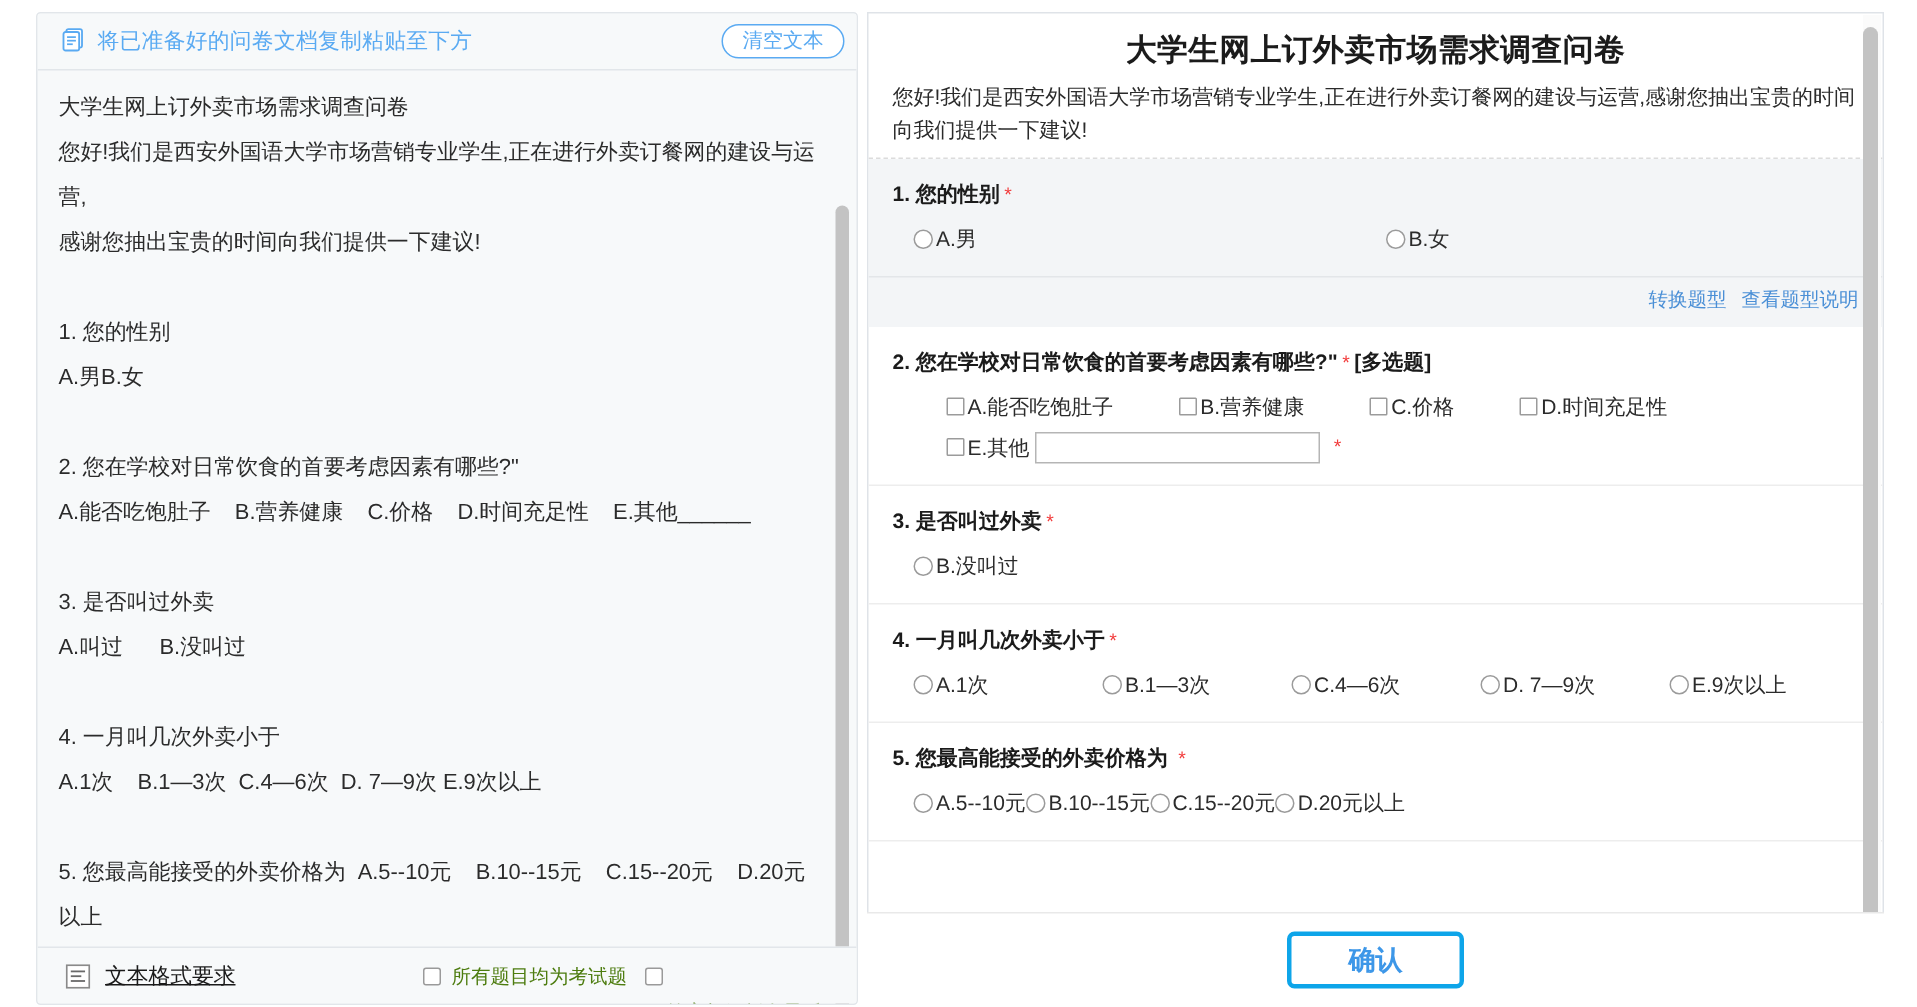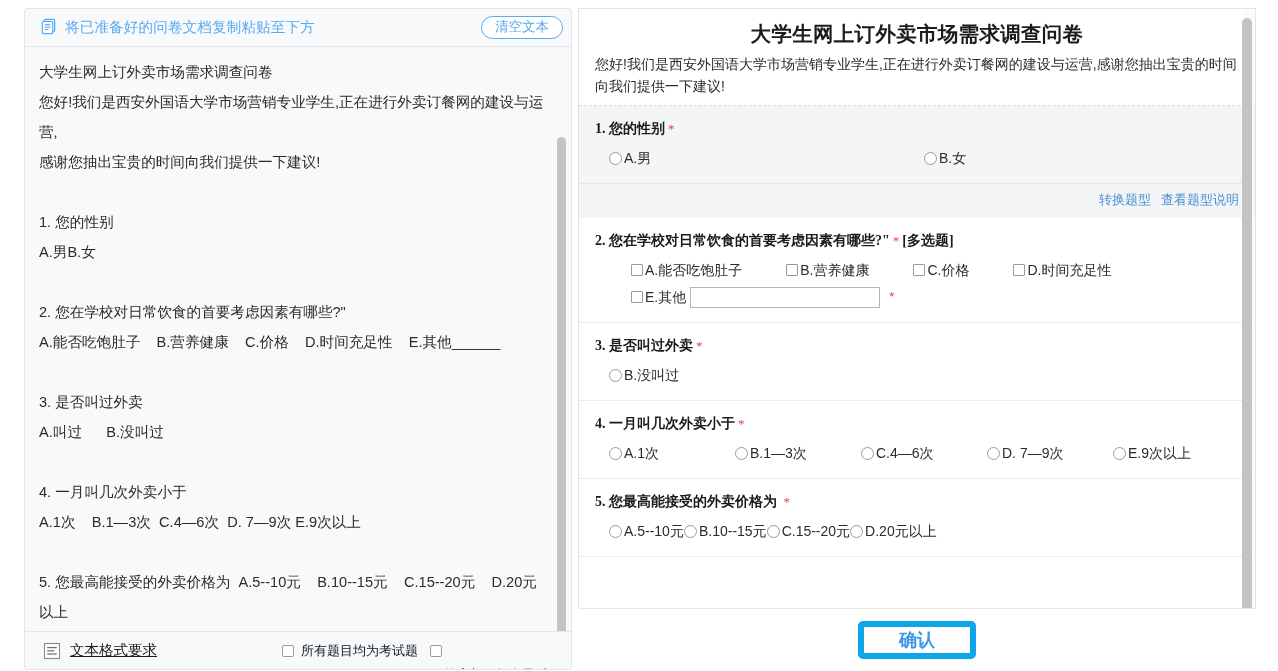"1. 您的性别 *" .q-title { font-family: Liberation Serif, serif -> none }
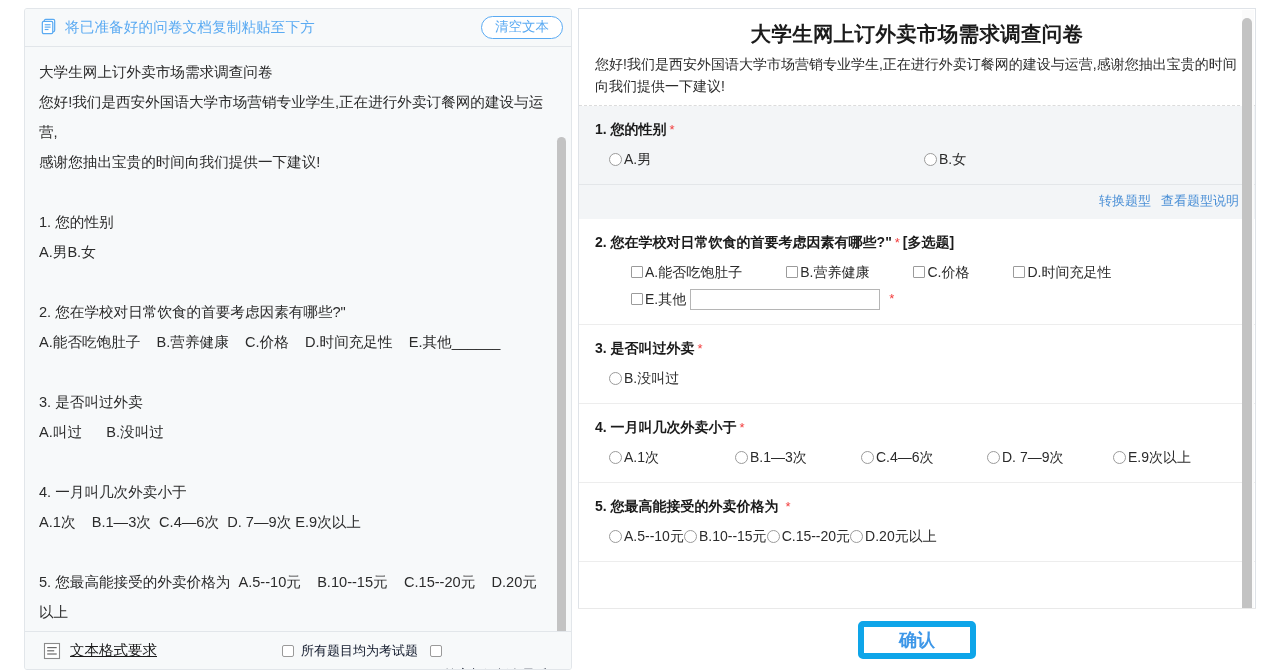"所有题目均为考试题" .chk-label { color: #0f172a -> #4d7c0f }
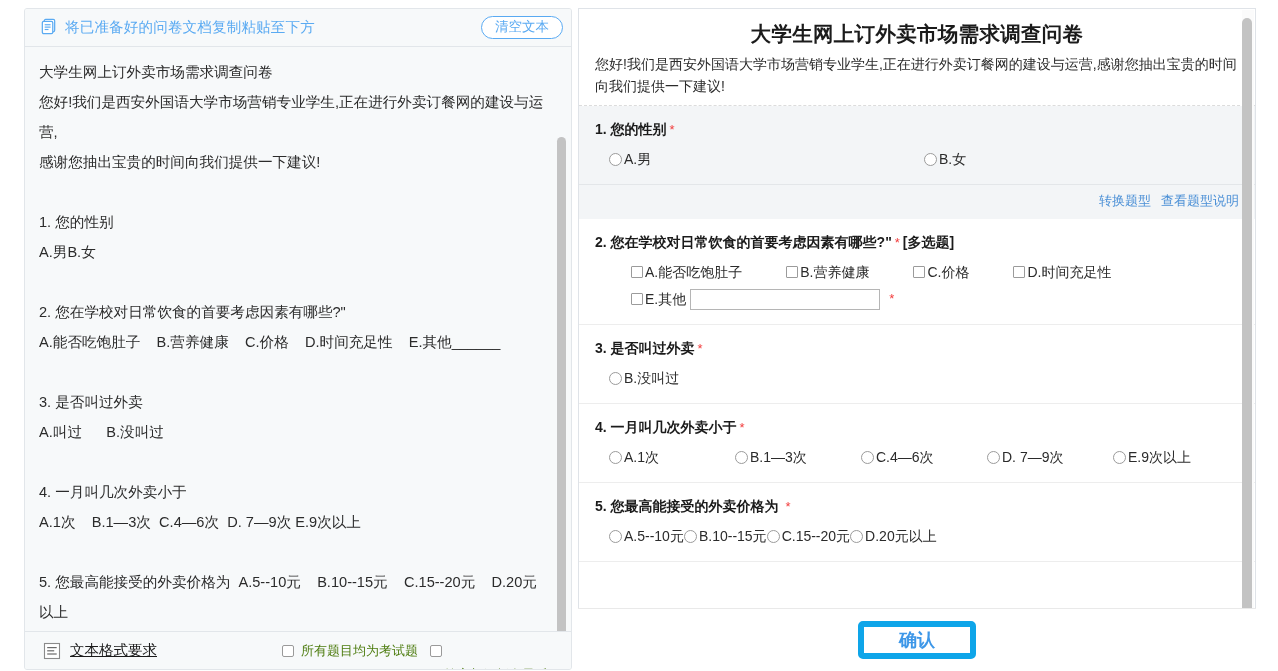"确认" #confirm-button { border: 6px solid #0ea5e9 -> 3px solid #0ea5e9 }
